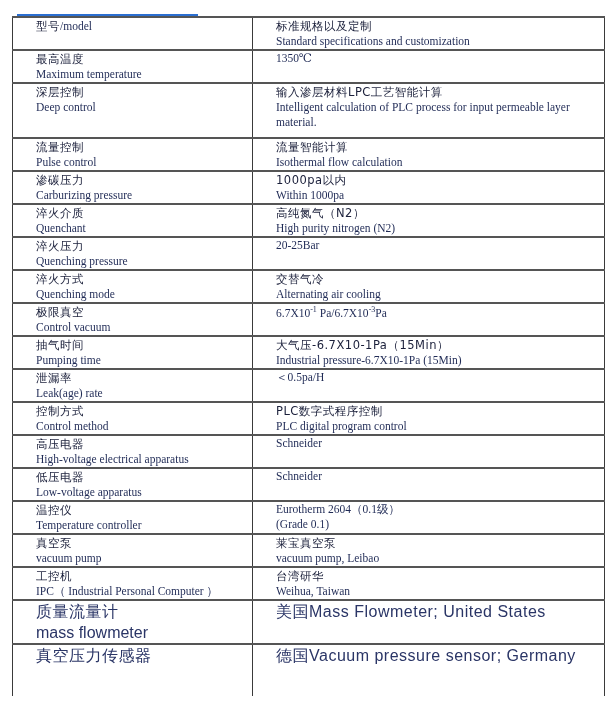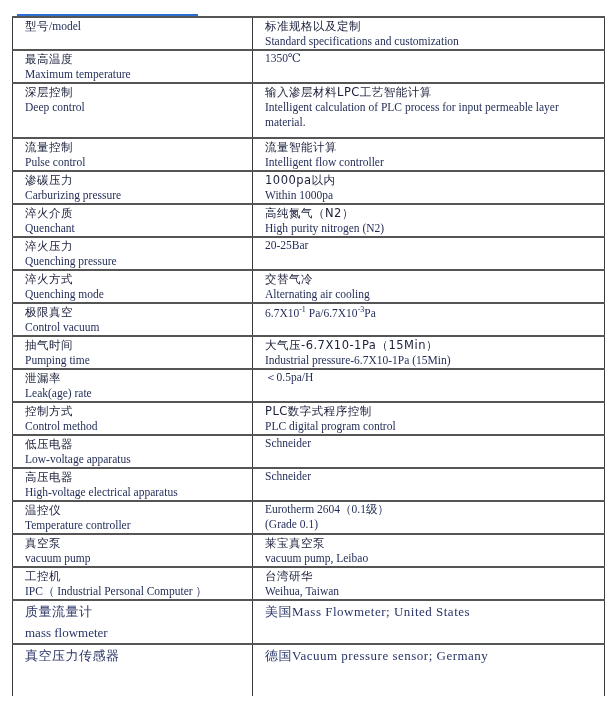"型号/model" .spec-table td { padding: 0 12px -> 0 23px }
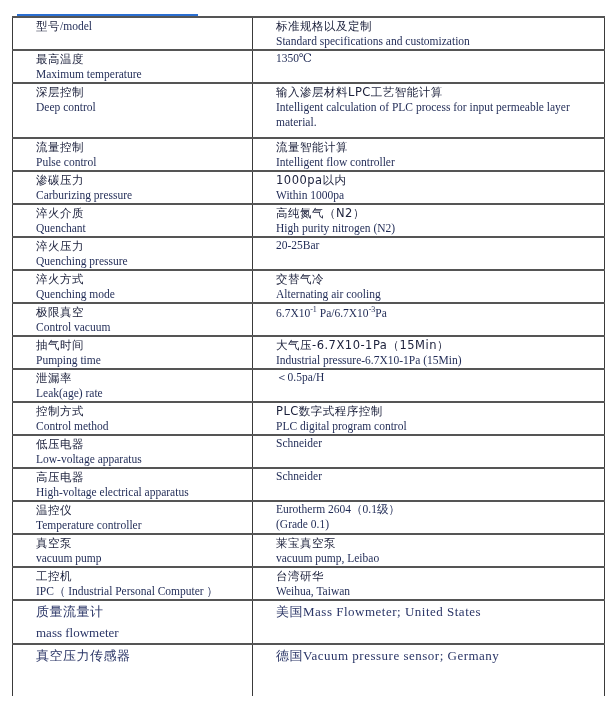"Intelligent flow controller" span.en { text: Intelligent flow controller -> Isothermal flow calculation }
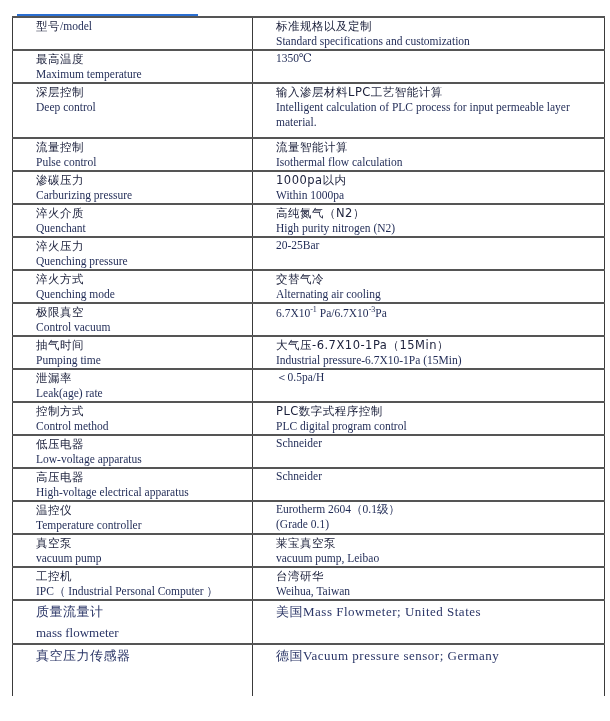"低压电器" tr { order: before "高压电器" -> after "高压电器" }
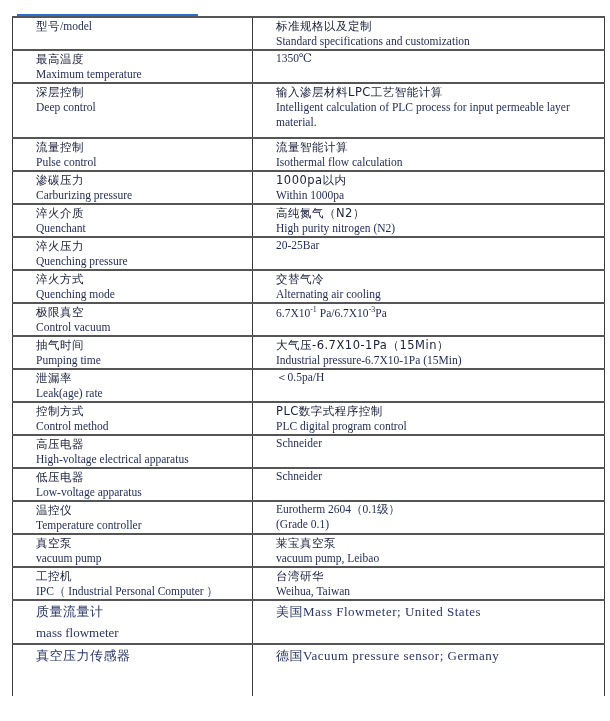"质量流量计" .sans-row .zh, .sans-row .en { font-family: Liberation Serif, serif -> Liberation Sans, sans-serif; font-size: 13px -> 16px }
